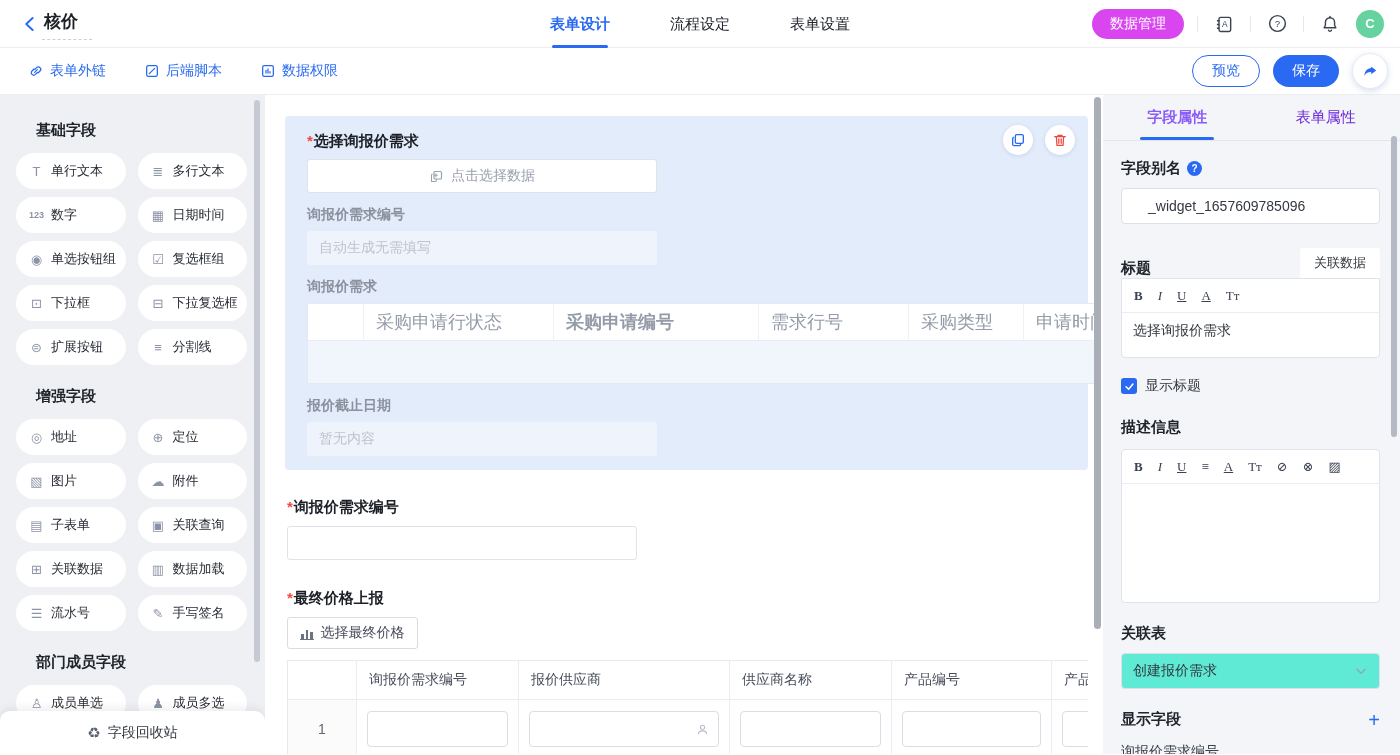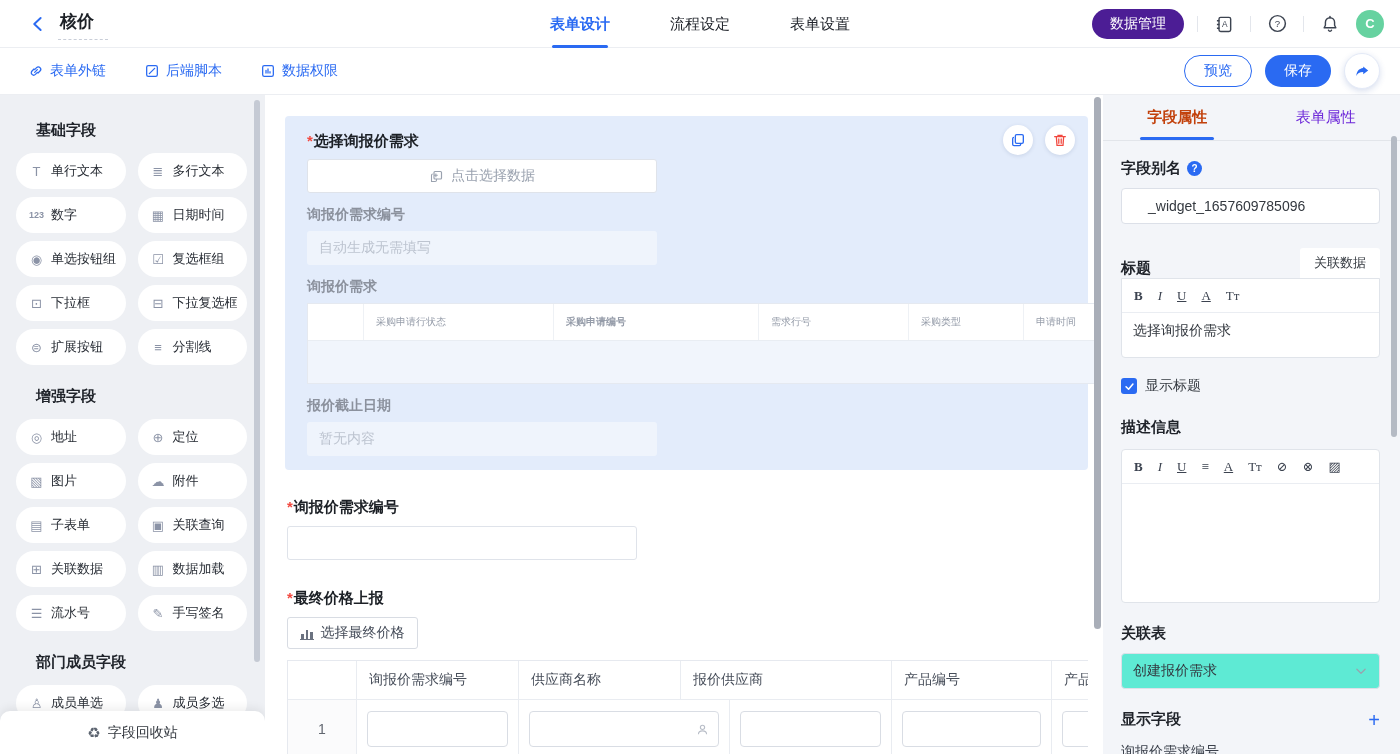"核价" .h-left { gap: 8px -> 0; padding-left: 26px -> 18px }
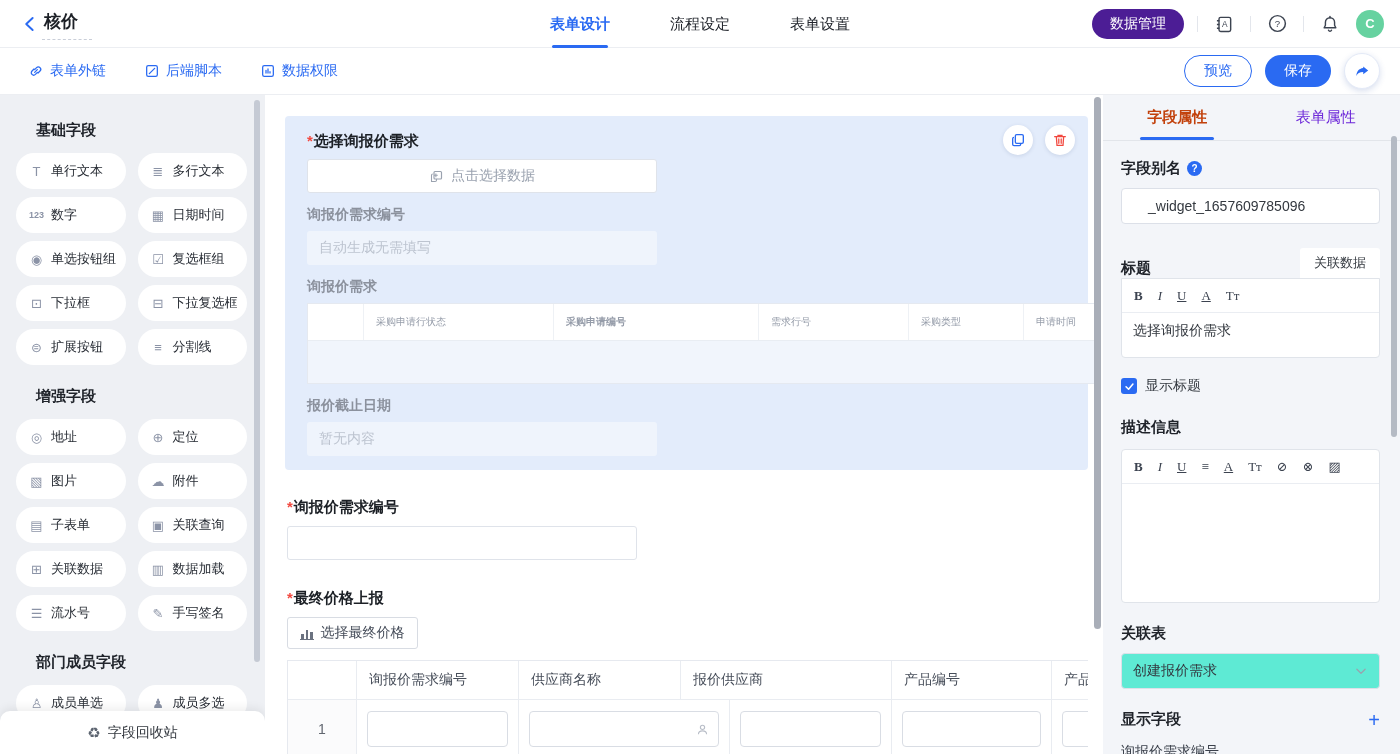"数据管理" .btn-data-manage { background: #4c1d95 -> #d946ef }
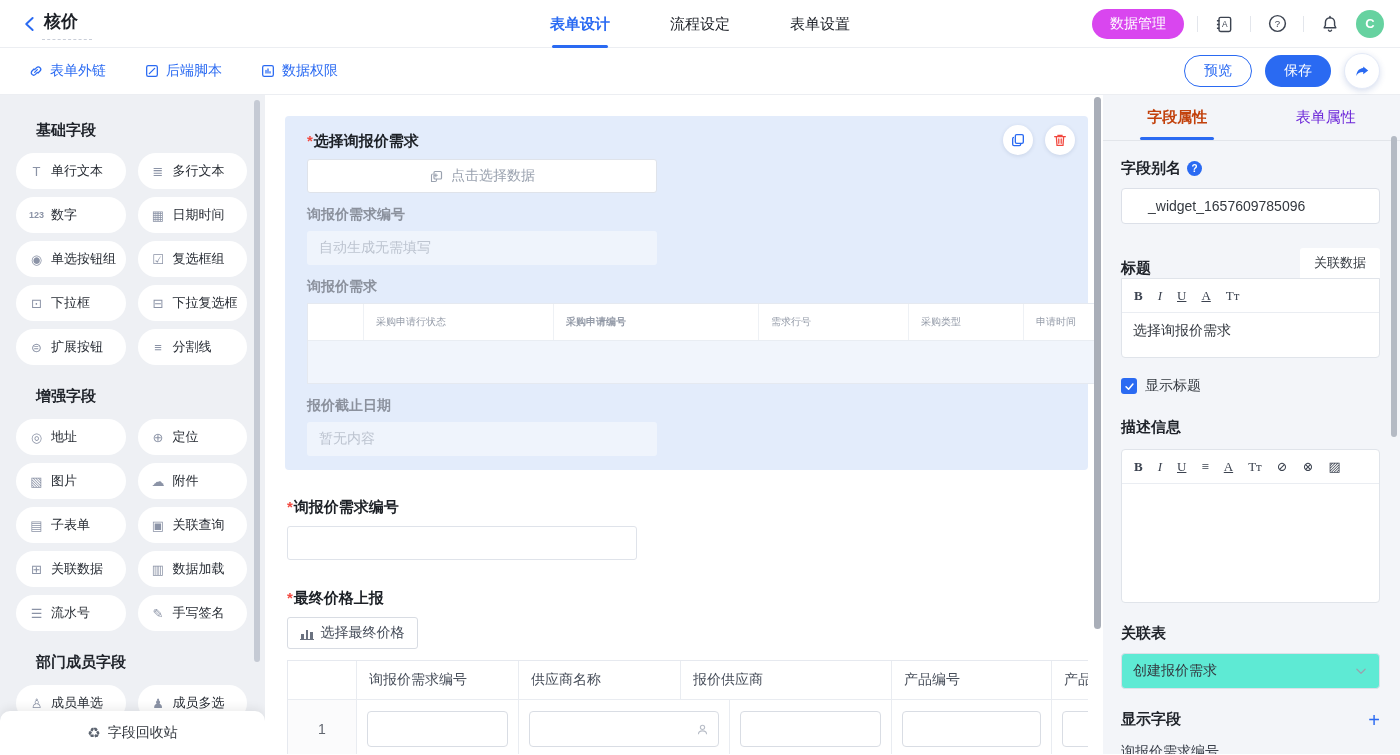"表单外链" .subbar { padding: 0 20px 0 28px -> 0 12px 0 28px }
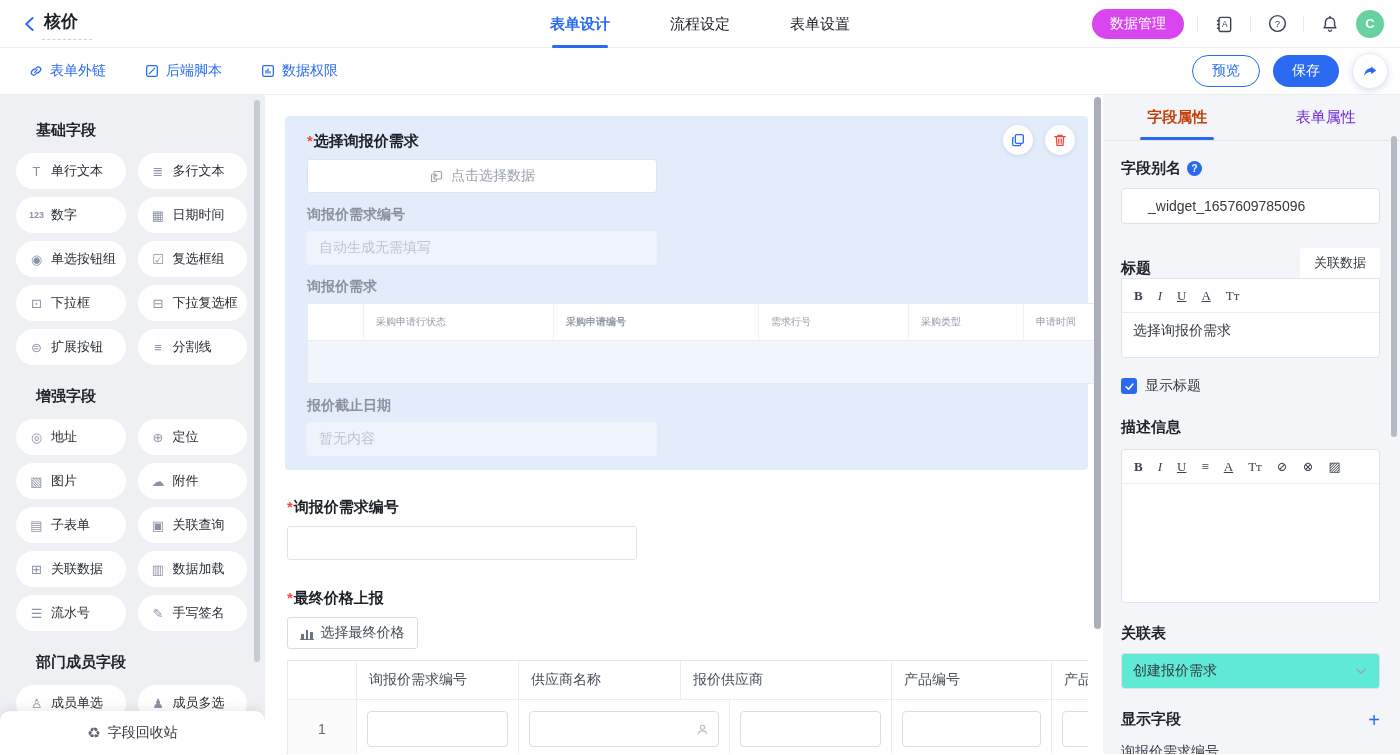"字段属性" .p-tab.active { color: #c2410c -> #8b5cf6 }
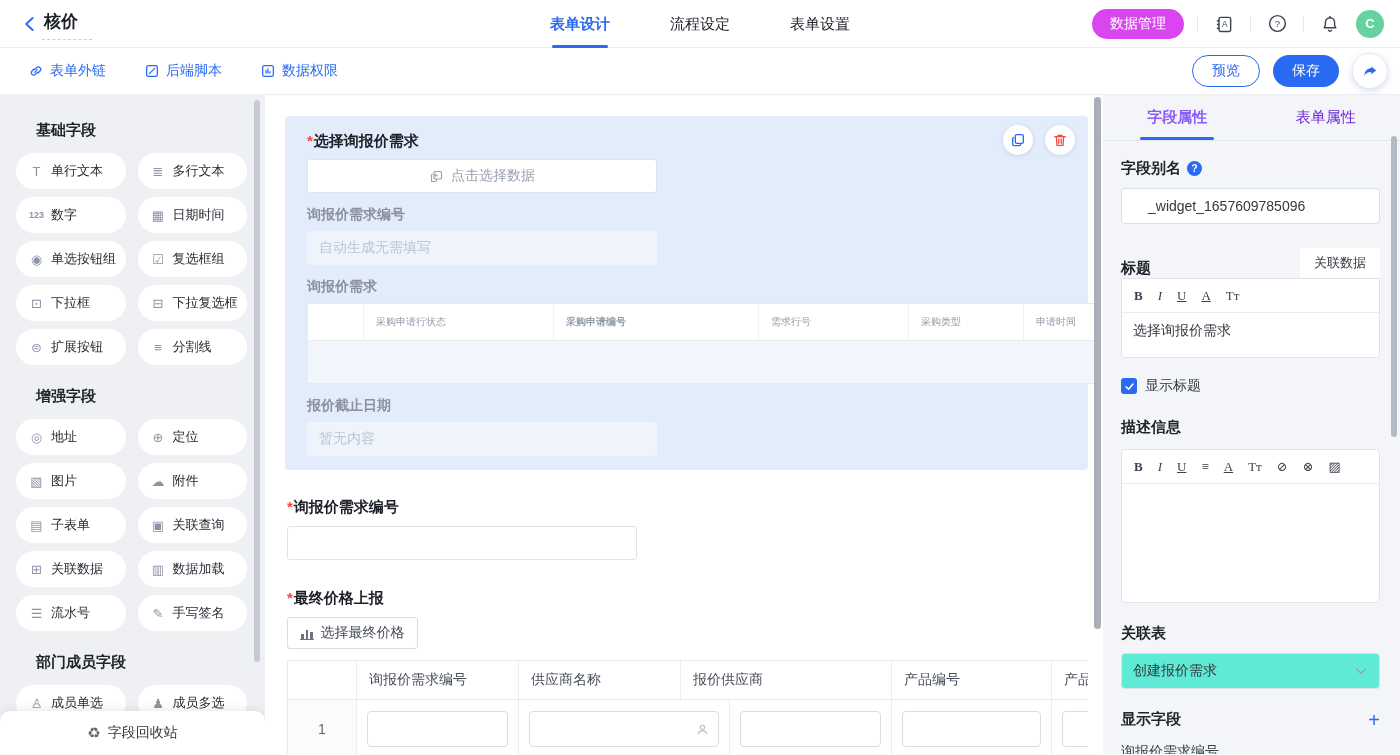"采购申请行状态" .t1-head .c { font-size: 10px -> 18px }
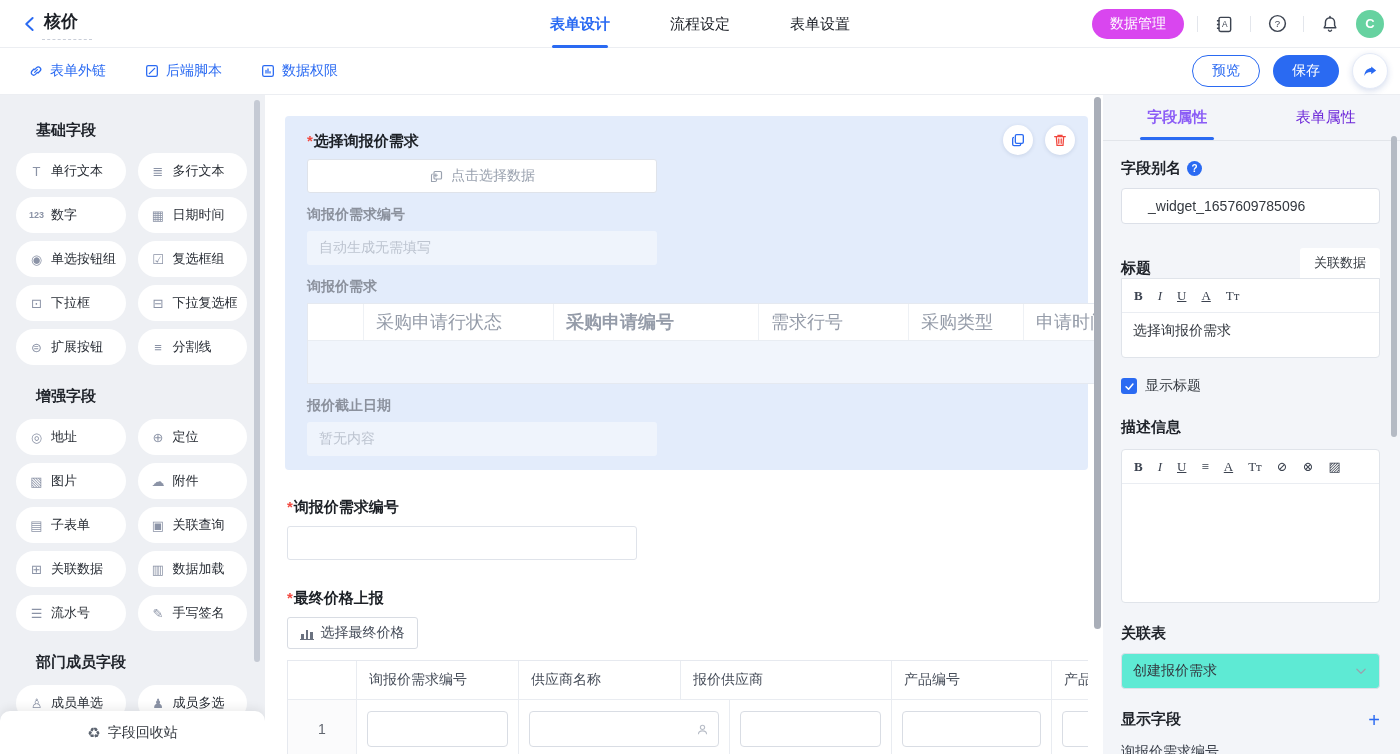"供应商名称" div.c { order: before "报价供应商" -> after "报价供应商" }
